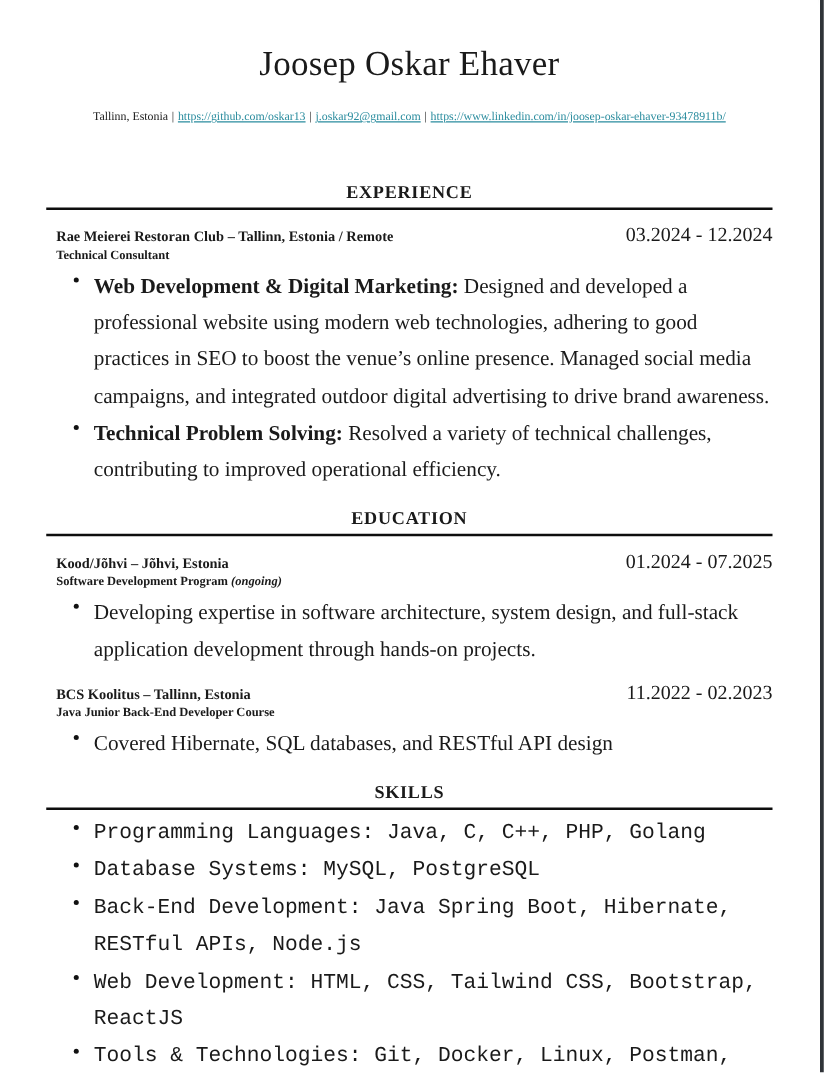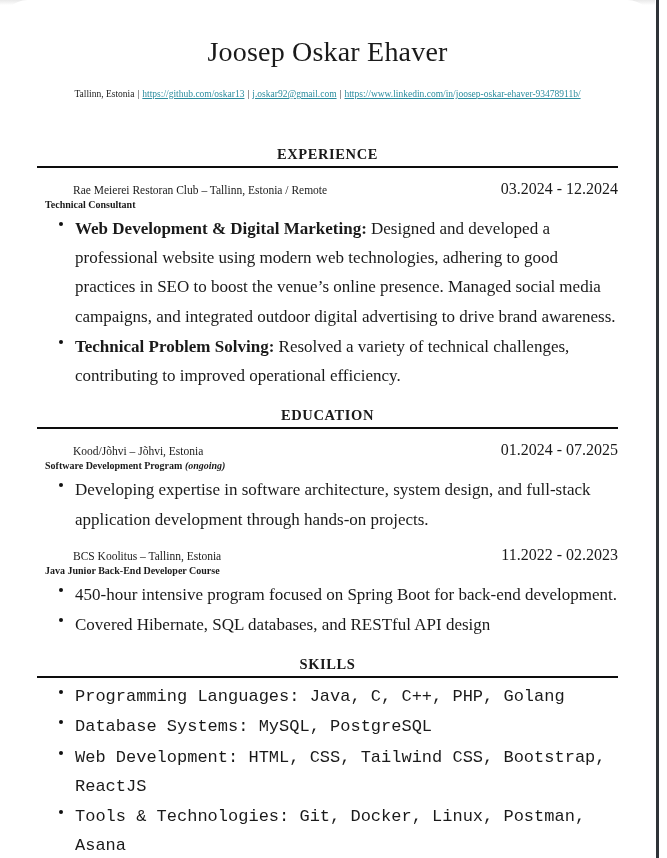"Joosep Oskar Ehaver" .page { border-radius: 28px -> none }
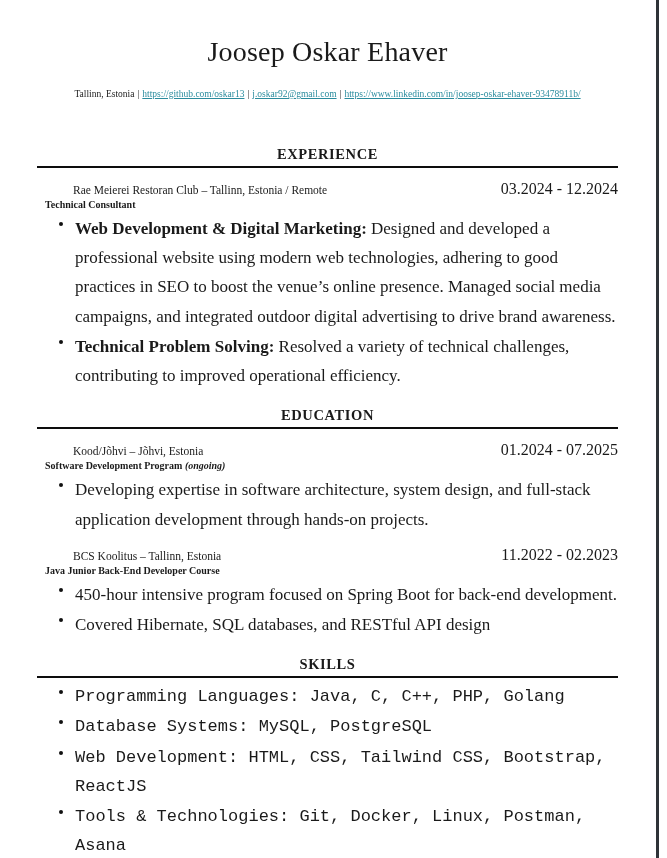"Rae Meierei Restoran Club –" .entry-org { font-weight: normal -> bold; margin-left: 28px -> none }
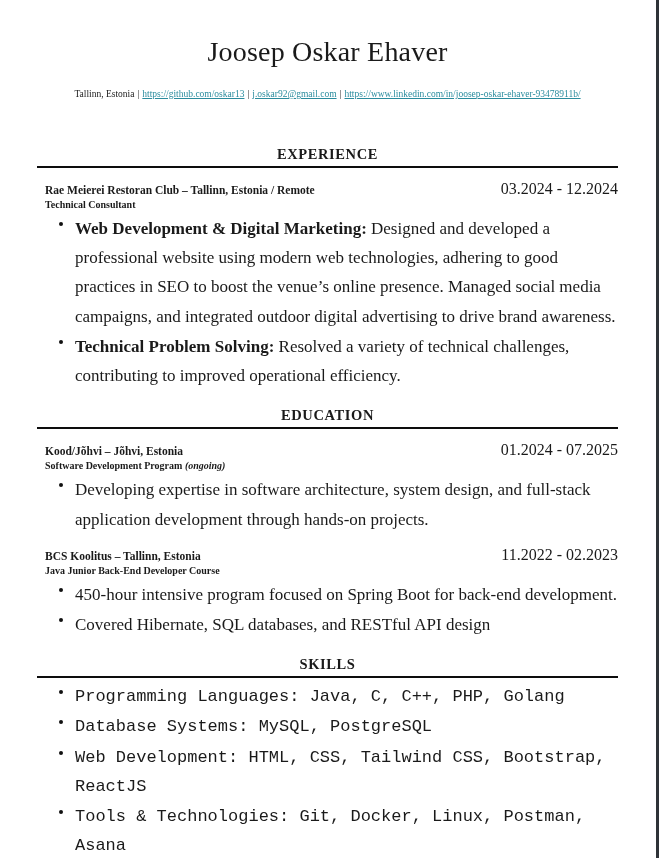"450-hour intensive program focused on" li { html: <li>450-hour intensive program focused on Spring Boot for back-end development.</li> -> none }
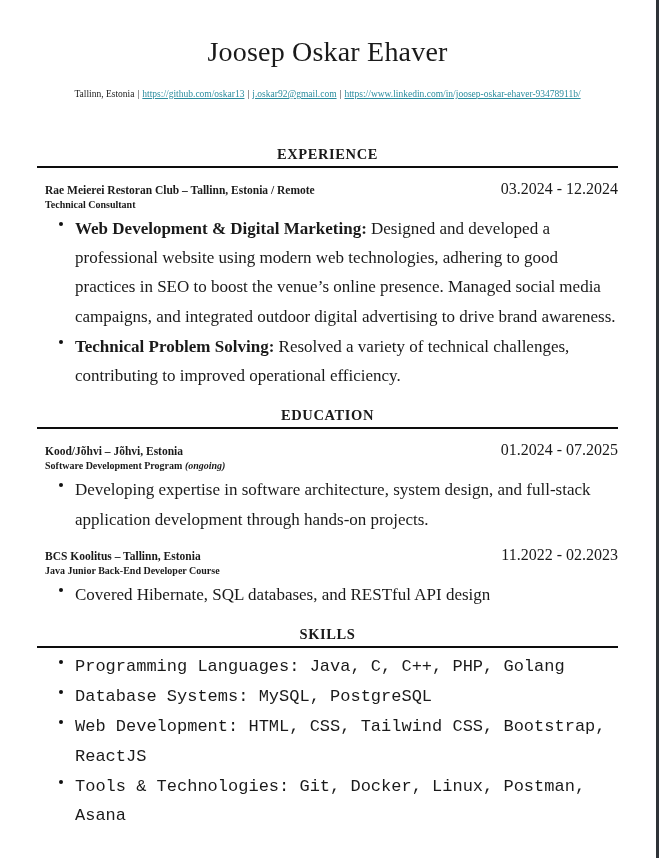"Back-End Development: Java Spring Boot," li { html: none -> <li>Back-End Development: Java Spring Boot, Hibernate, RESTful APIs, Node.js</li> }
